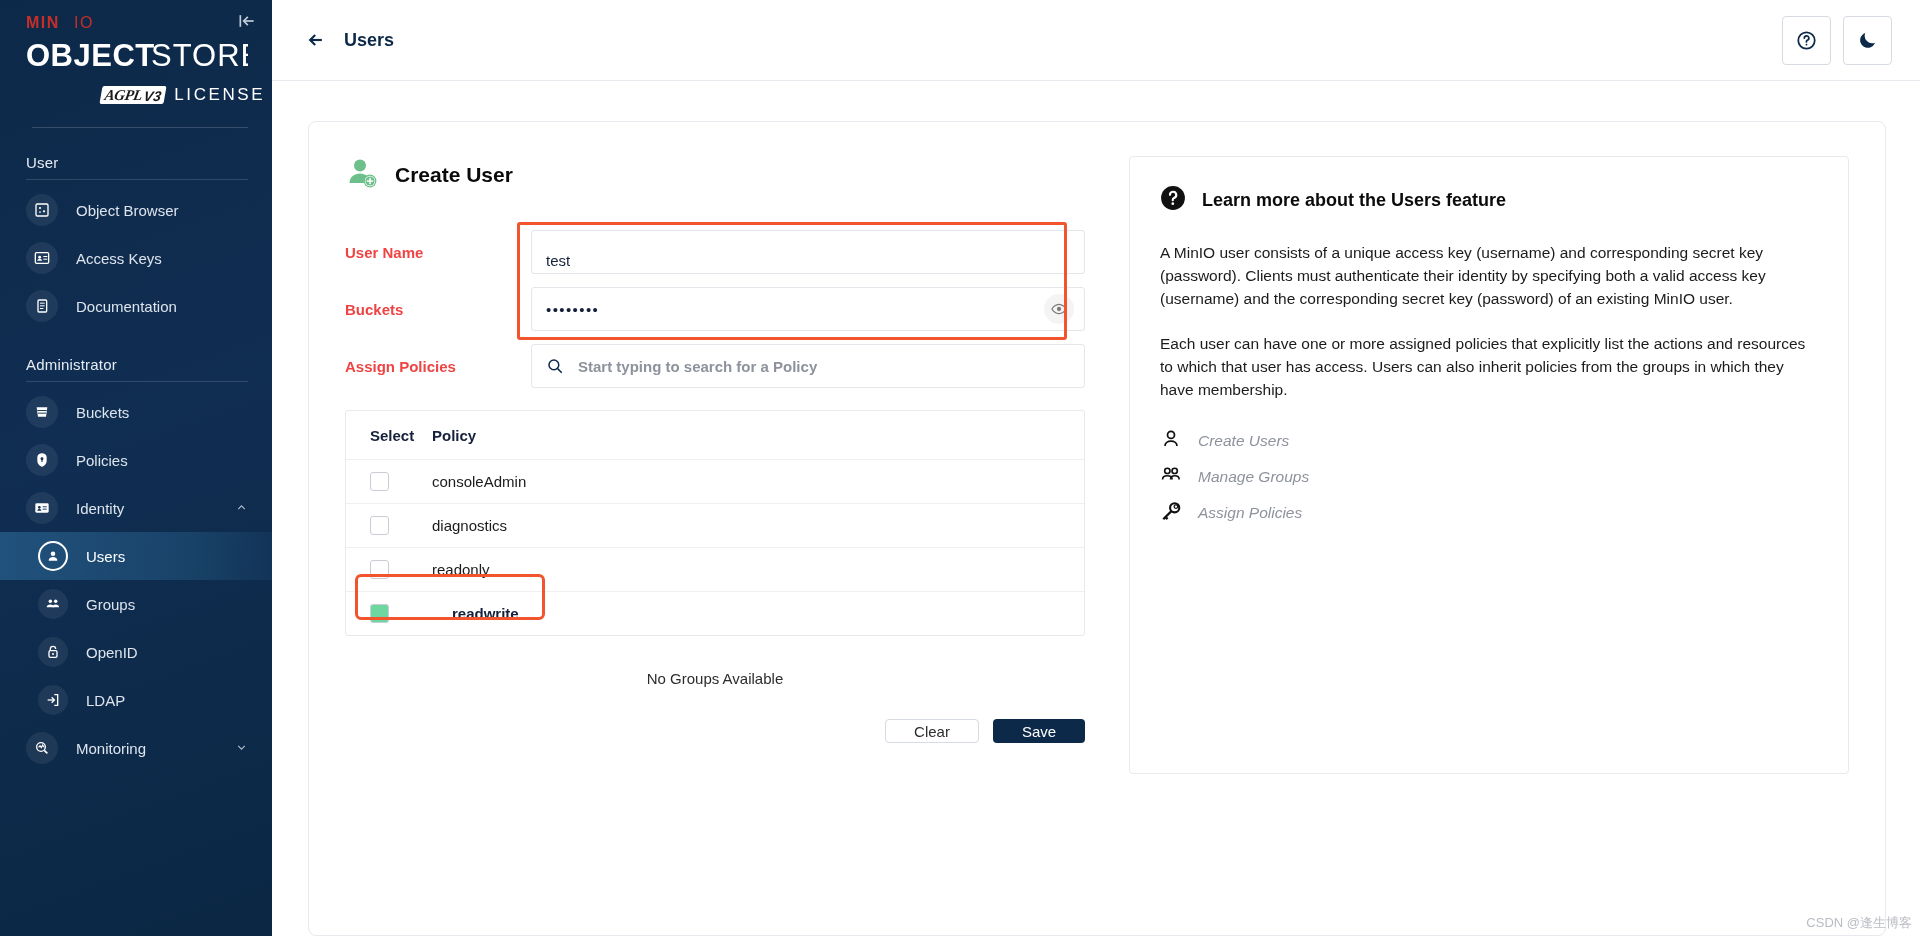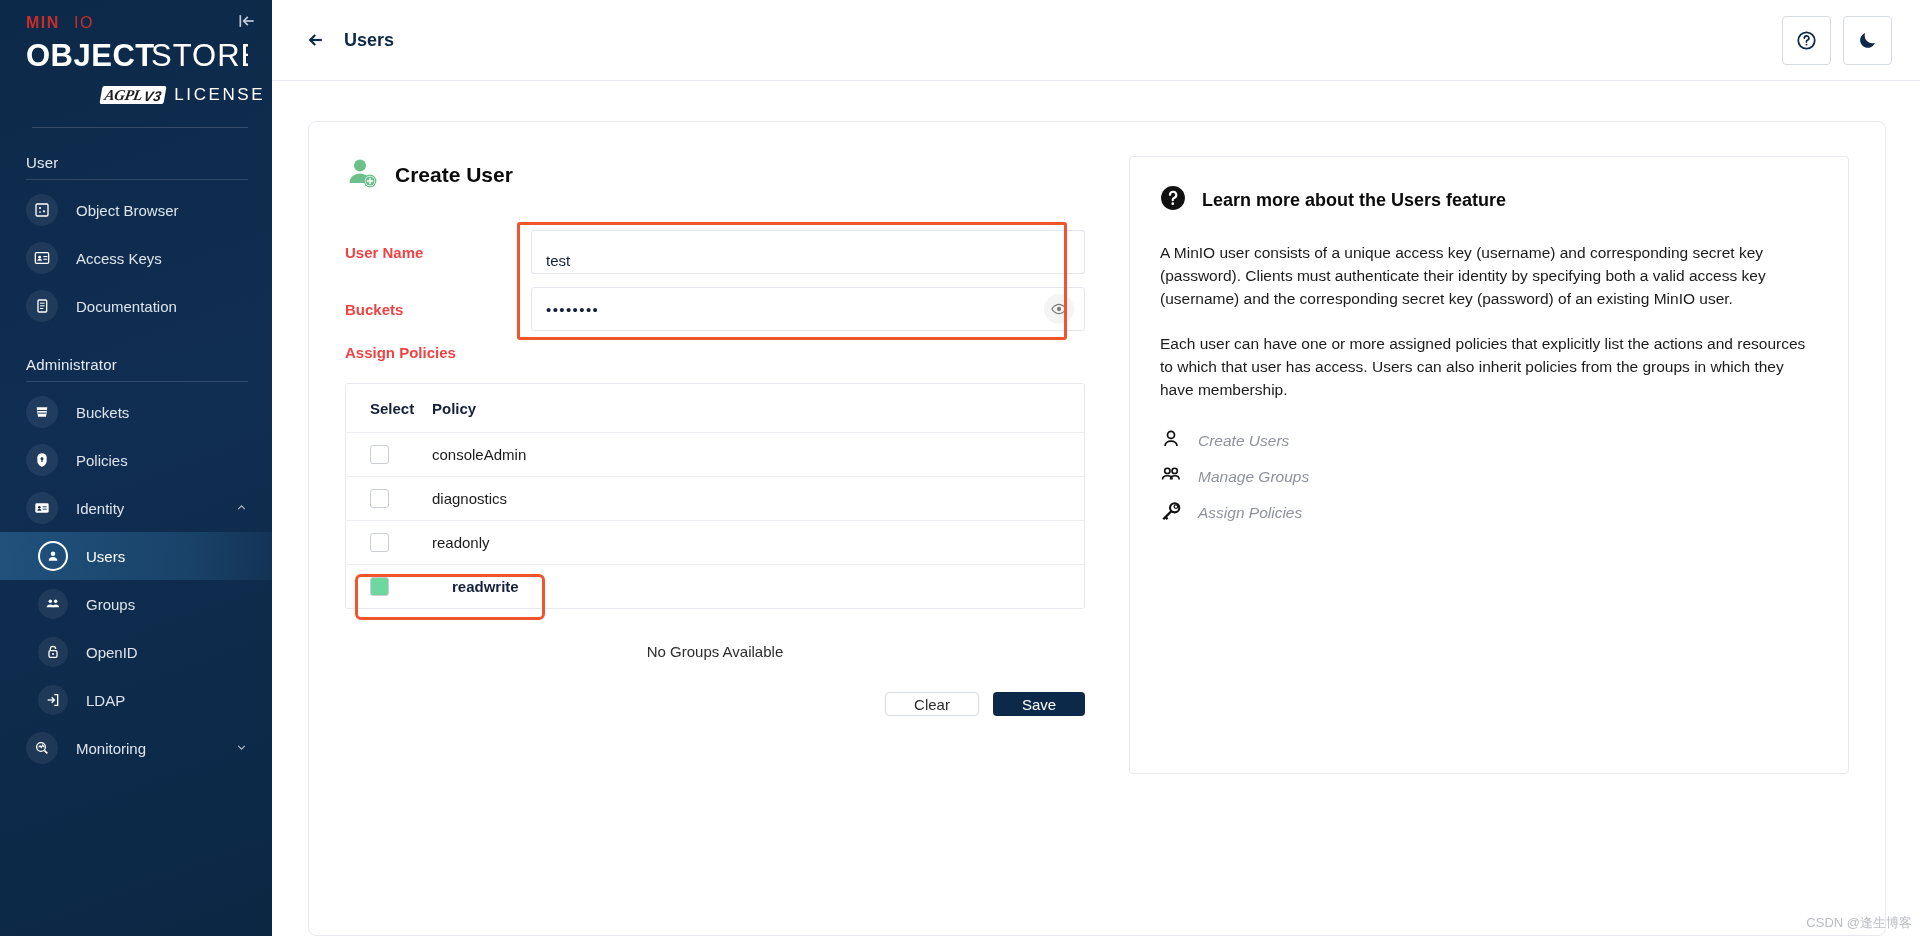"Start typing to search for" div.frm-input { html: none -> <div> <span> <svg> <circle></circle> <path></path> </svg> </span> <span>Start typing to search for a Policy</span> </div> }
